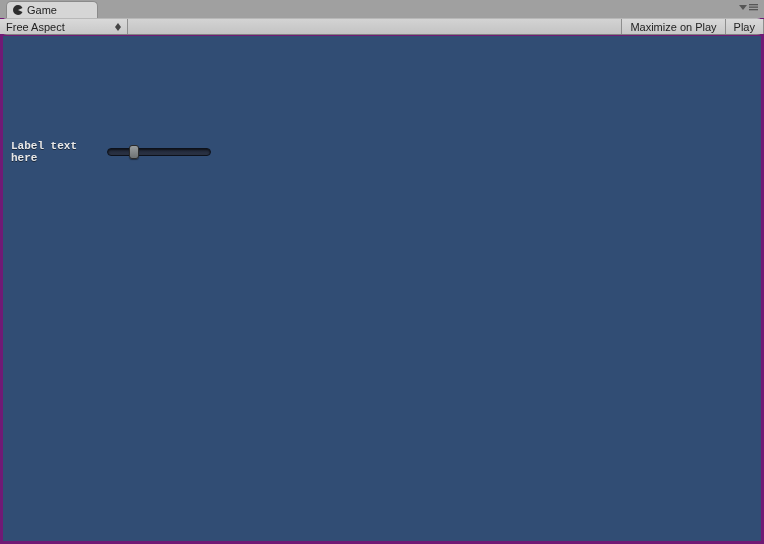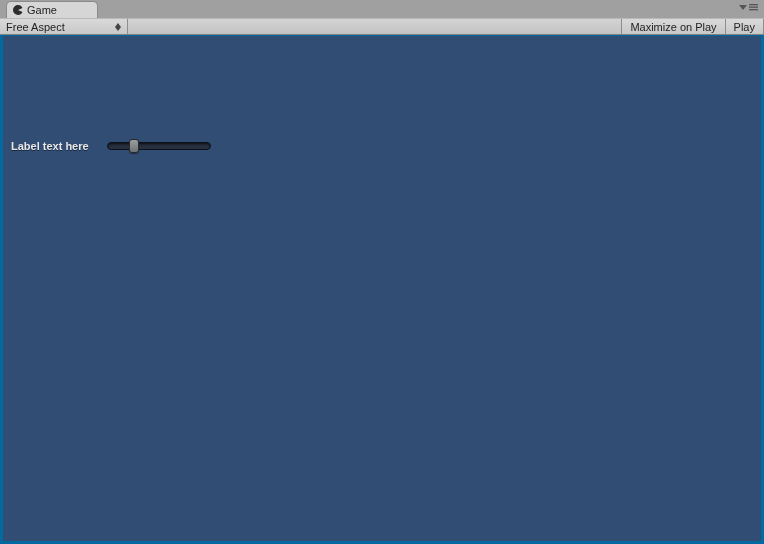"Game" .window { background: #0369a1 -> #701a75 }
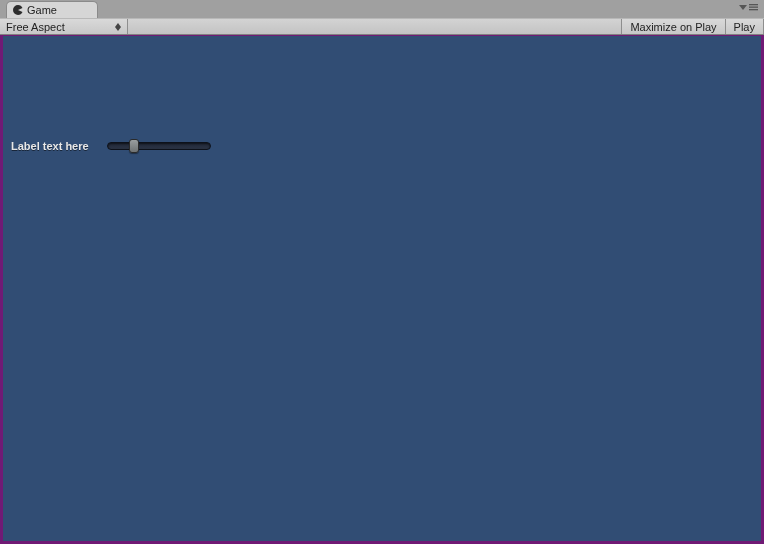"Free Aspect" .toolbar { border-radius: none -> 7px }
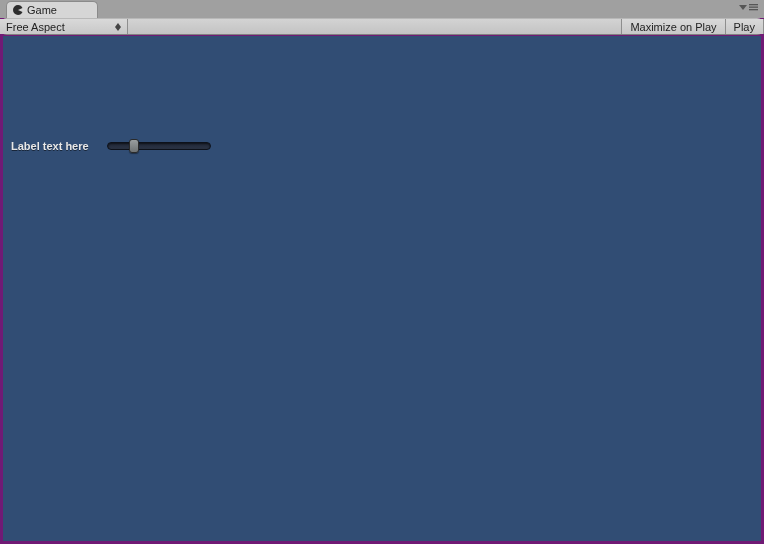"Label text here" .gui-label { font-family: none -> Liberation Mono, monospace }
